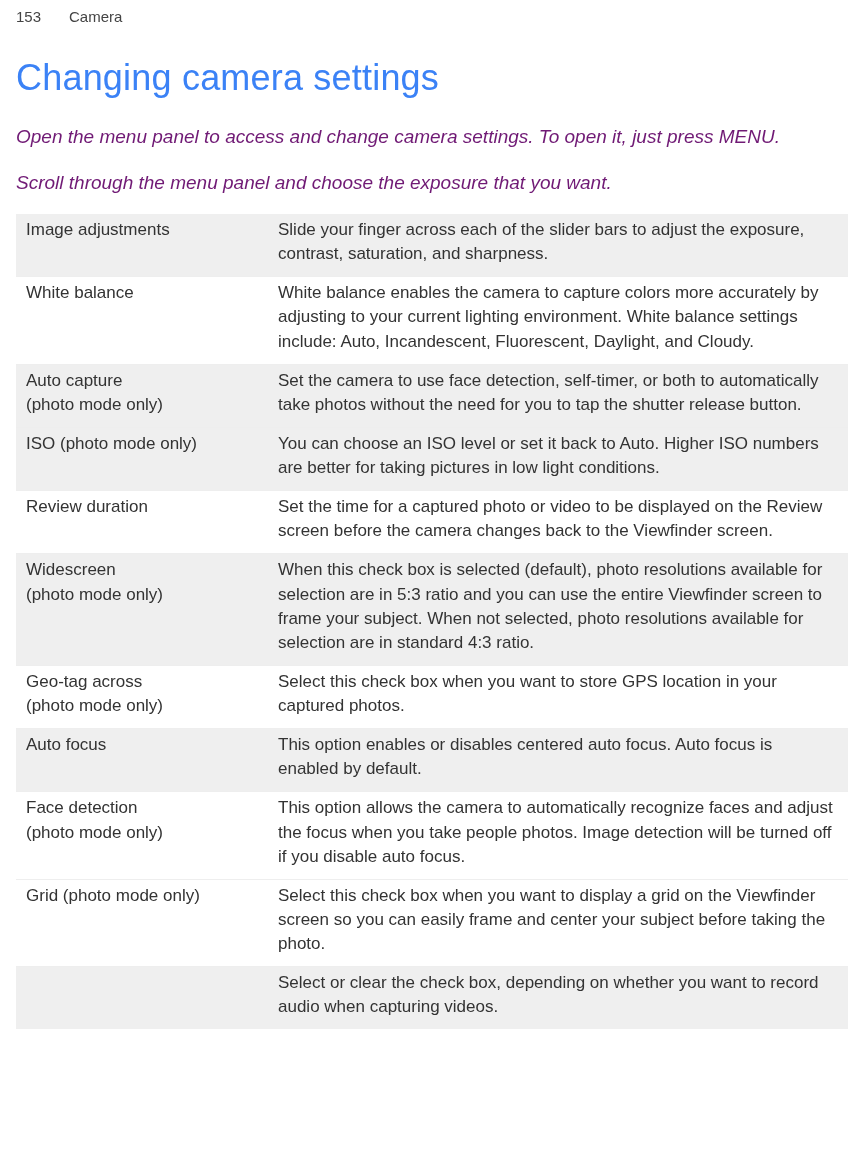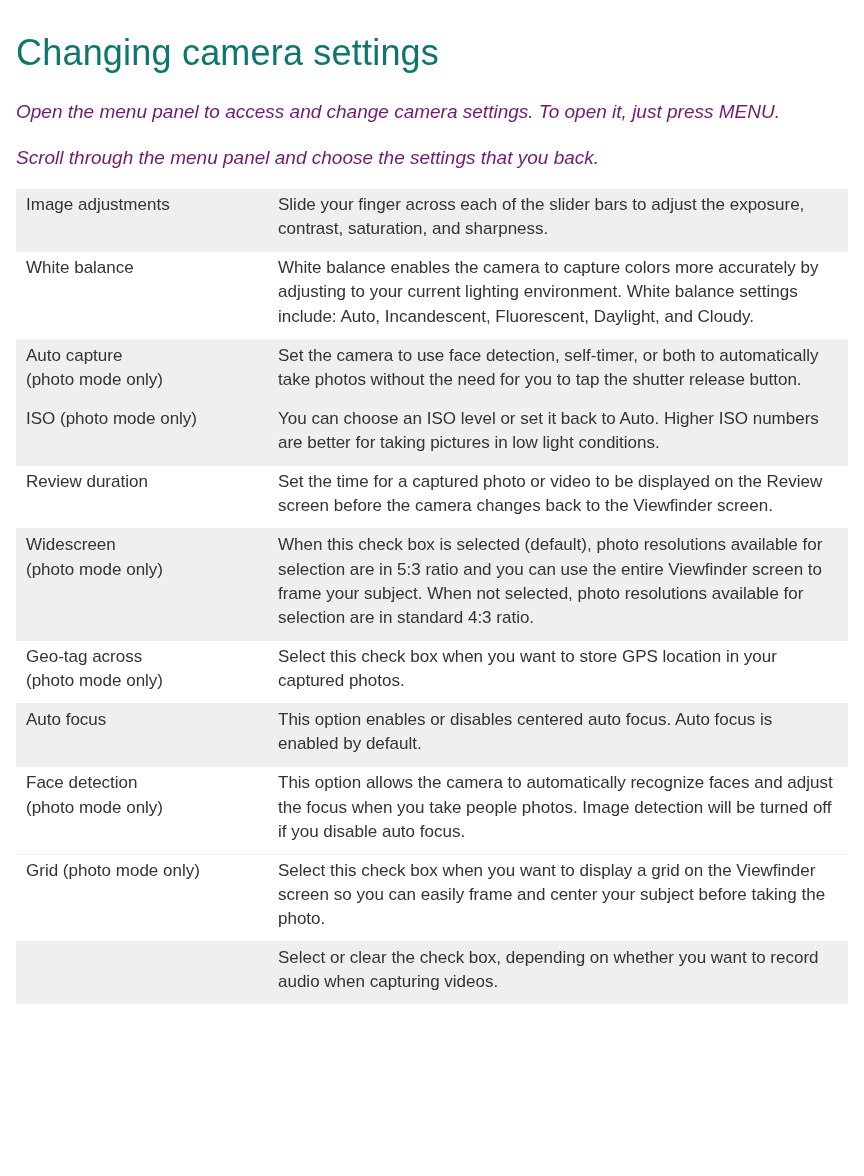"153" div.header-line { html: none -> <div> <span>153</span> <span>Camera</span> </div> }
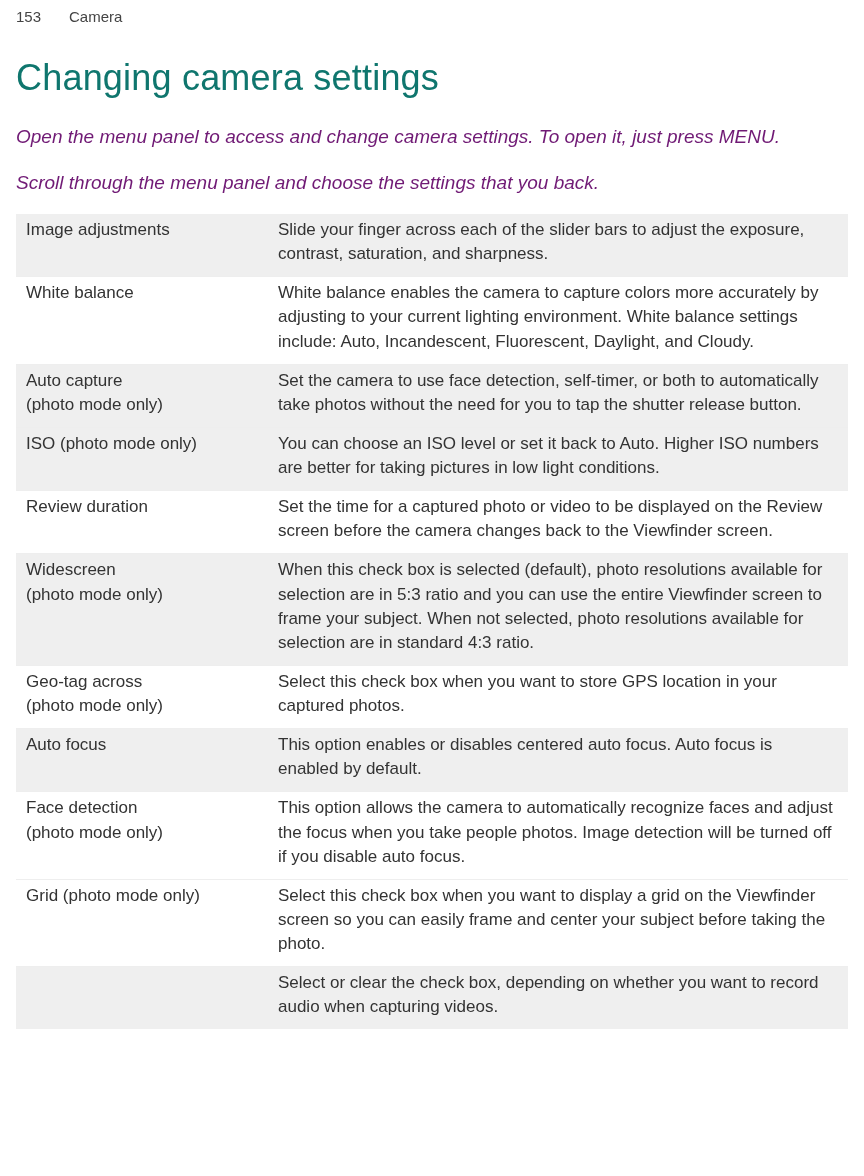"Changing camera settings" h1.title { color: #0f766e -> #3b82f6 }
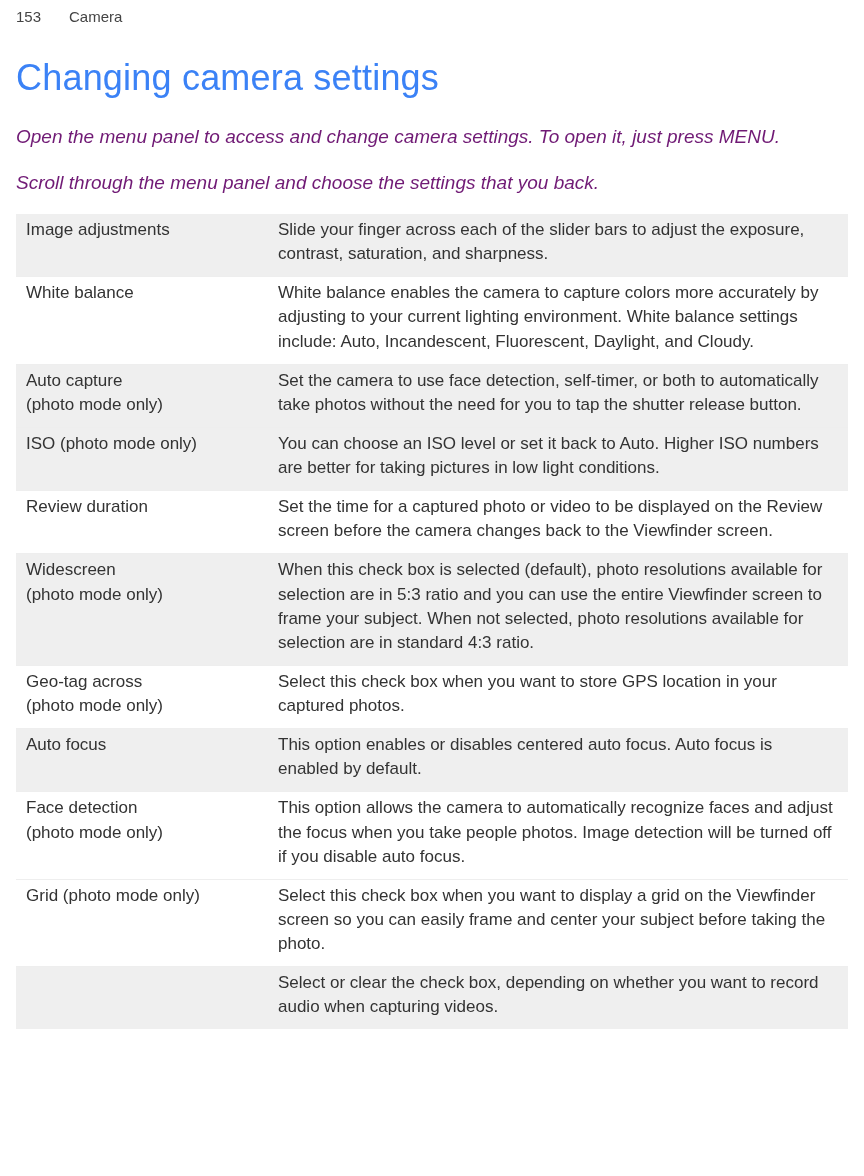"Scroll through the menu panel" p.body-text { text: settings that you back -> exposure that you want }
